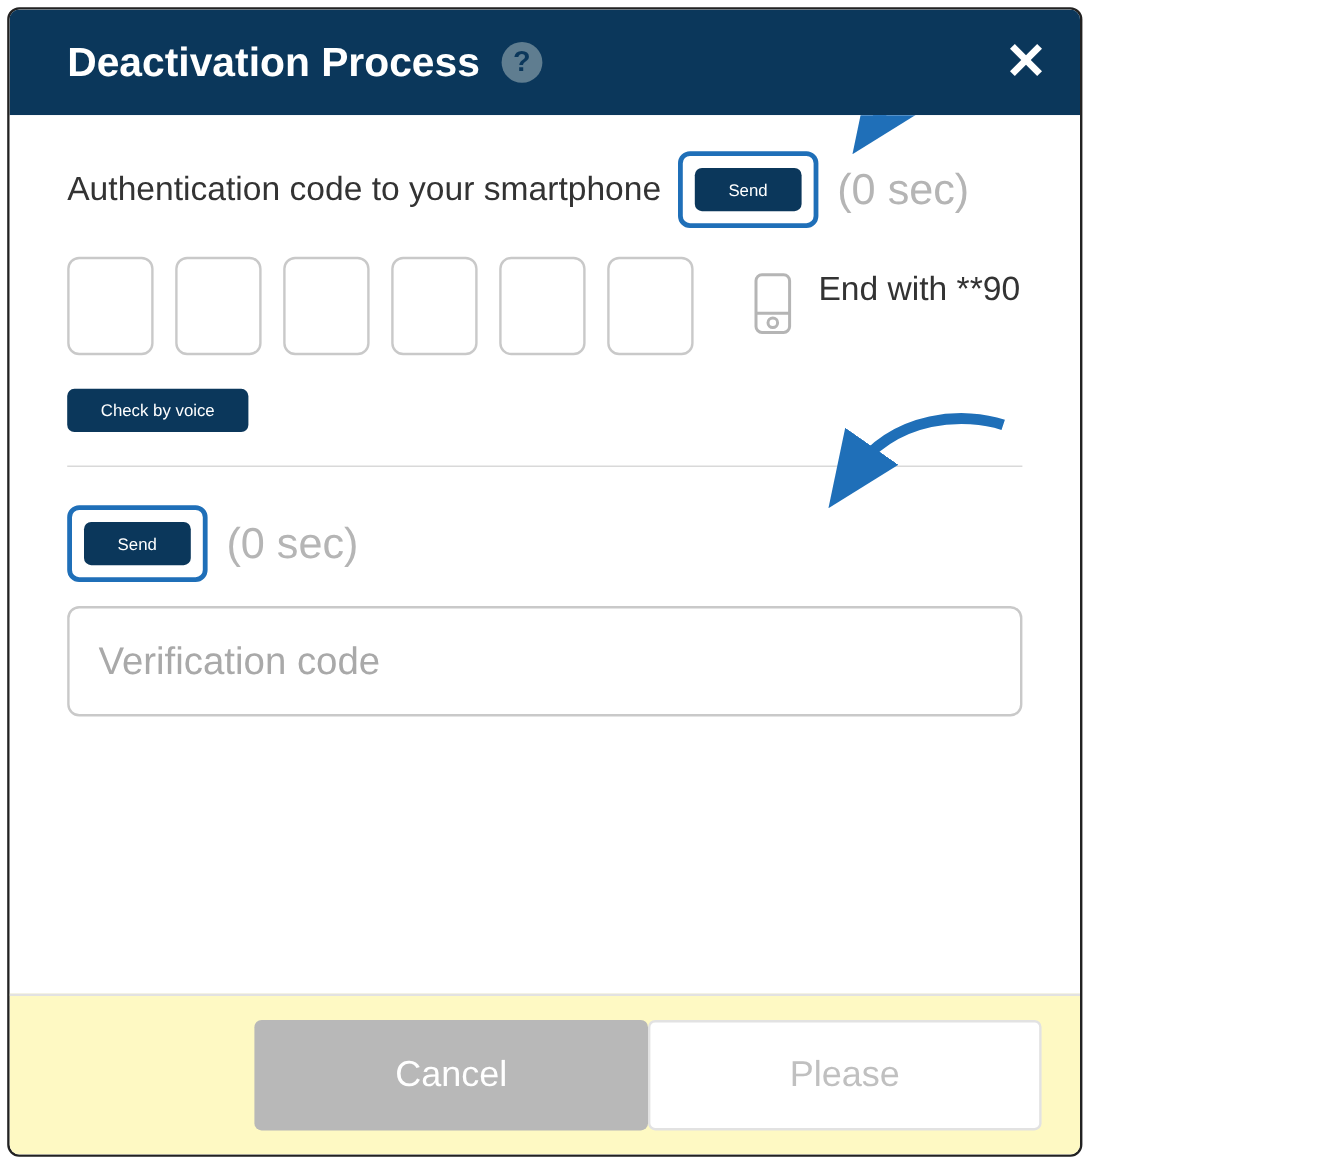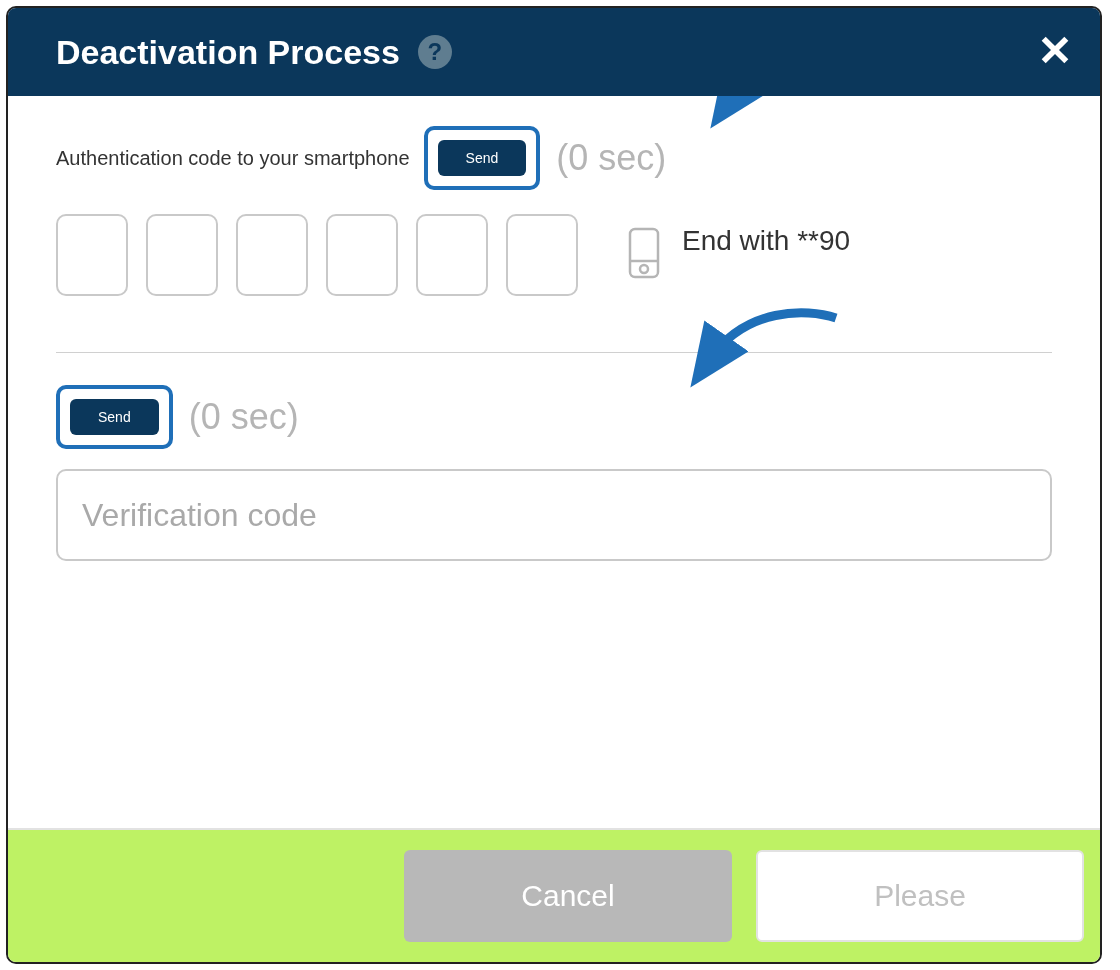"Deactivation Process" .modal { width: 1096px -> 896px }
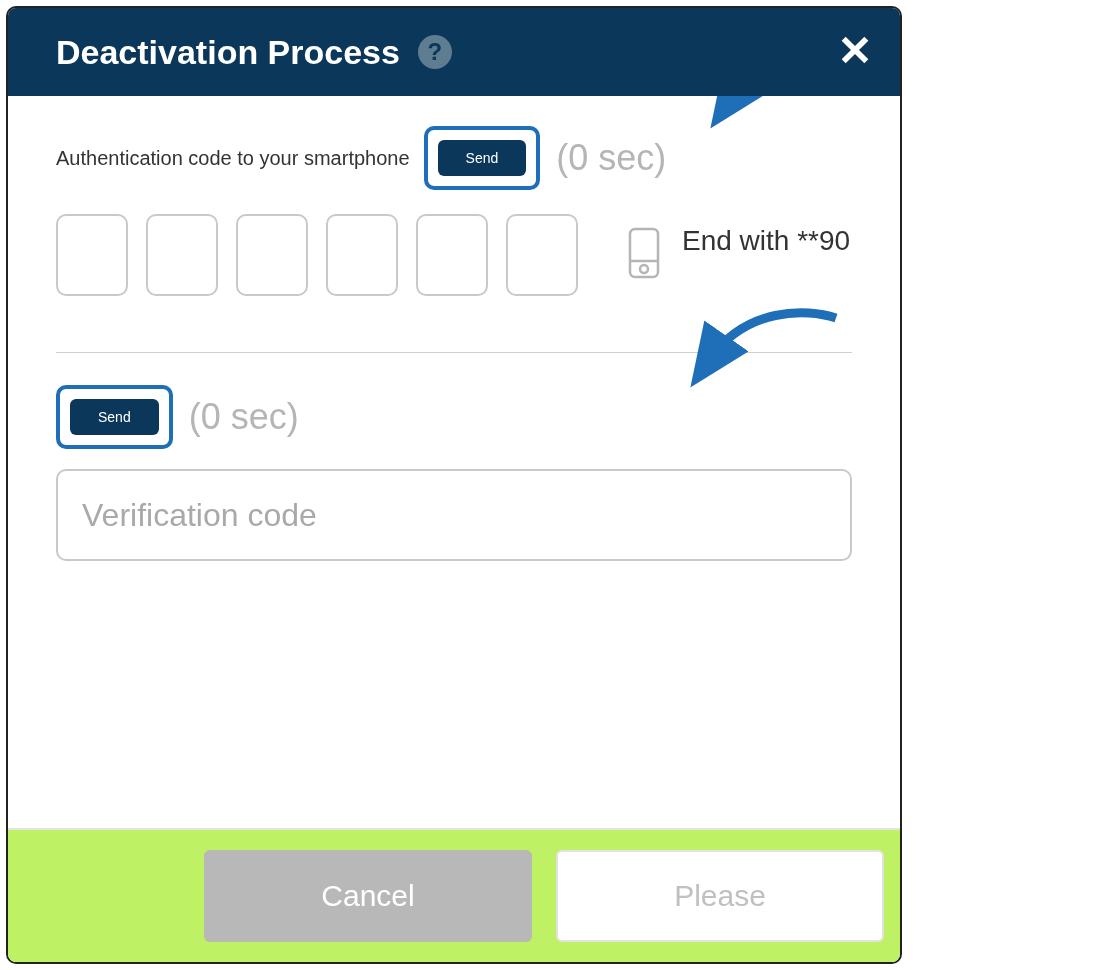"Authentication code to your smartphone" .label { font-size: 20px -> 28px }
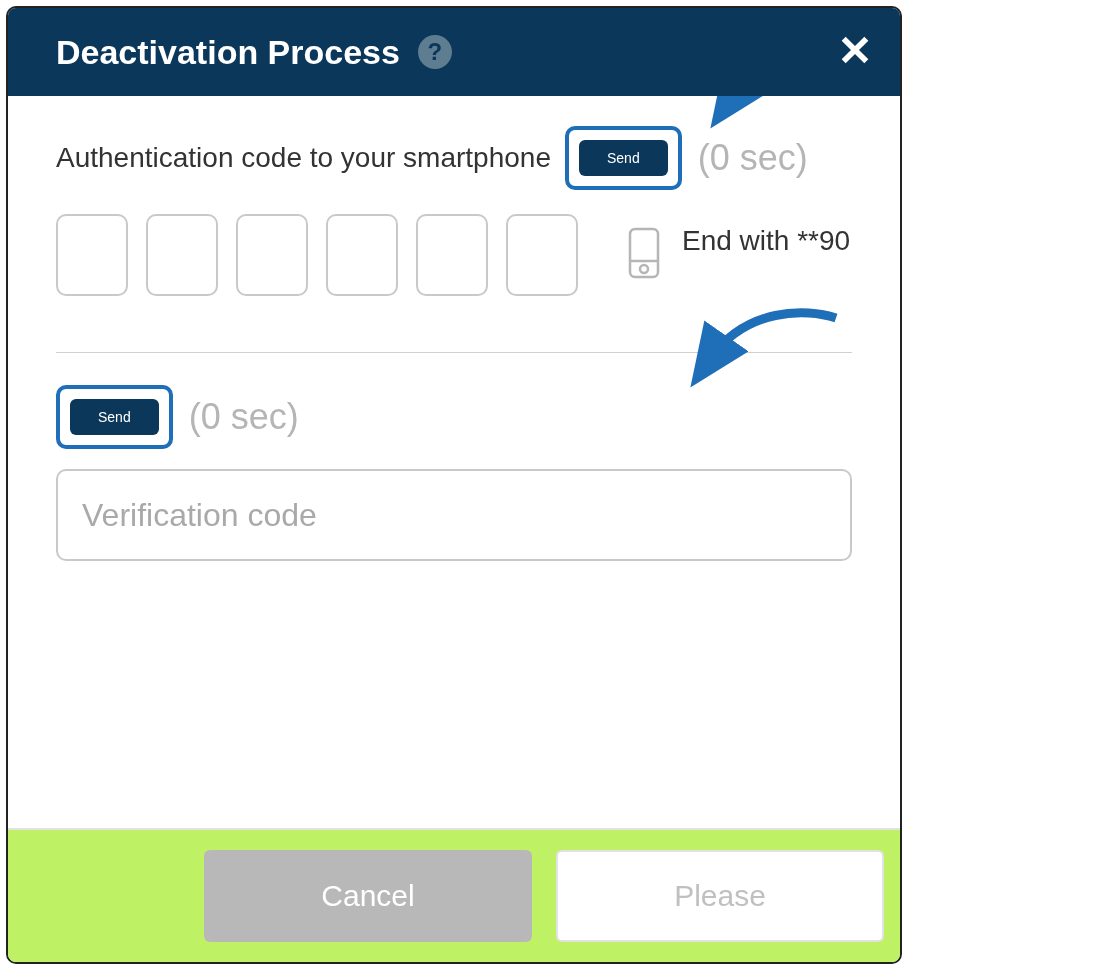"Check by voice" button.btn-dark { html: none -> <button>Check by voice</button> }
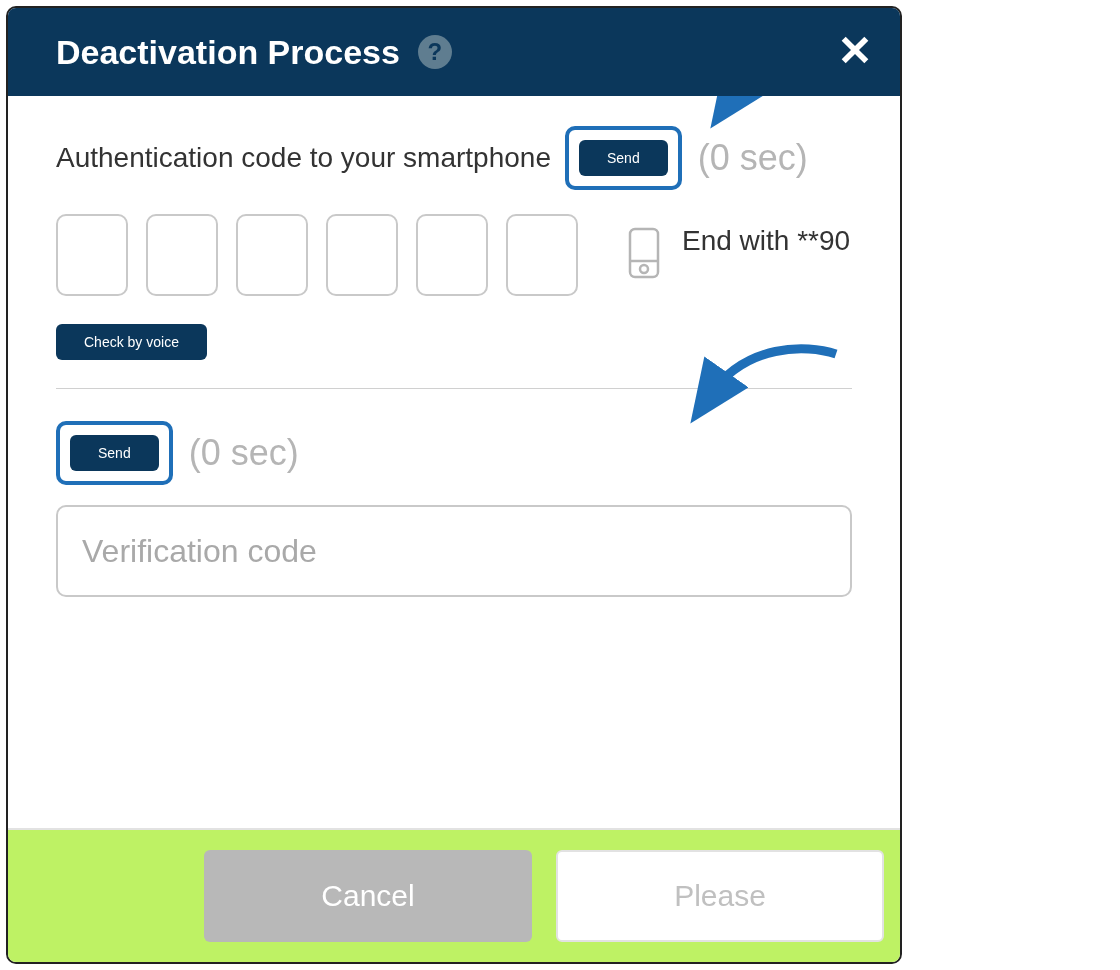"Cancel" .modal-footer { background: #bef264 -> #fef9c3; gap: 24px -> none; padding-right: 16px -> 32px }
